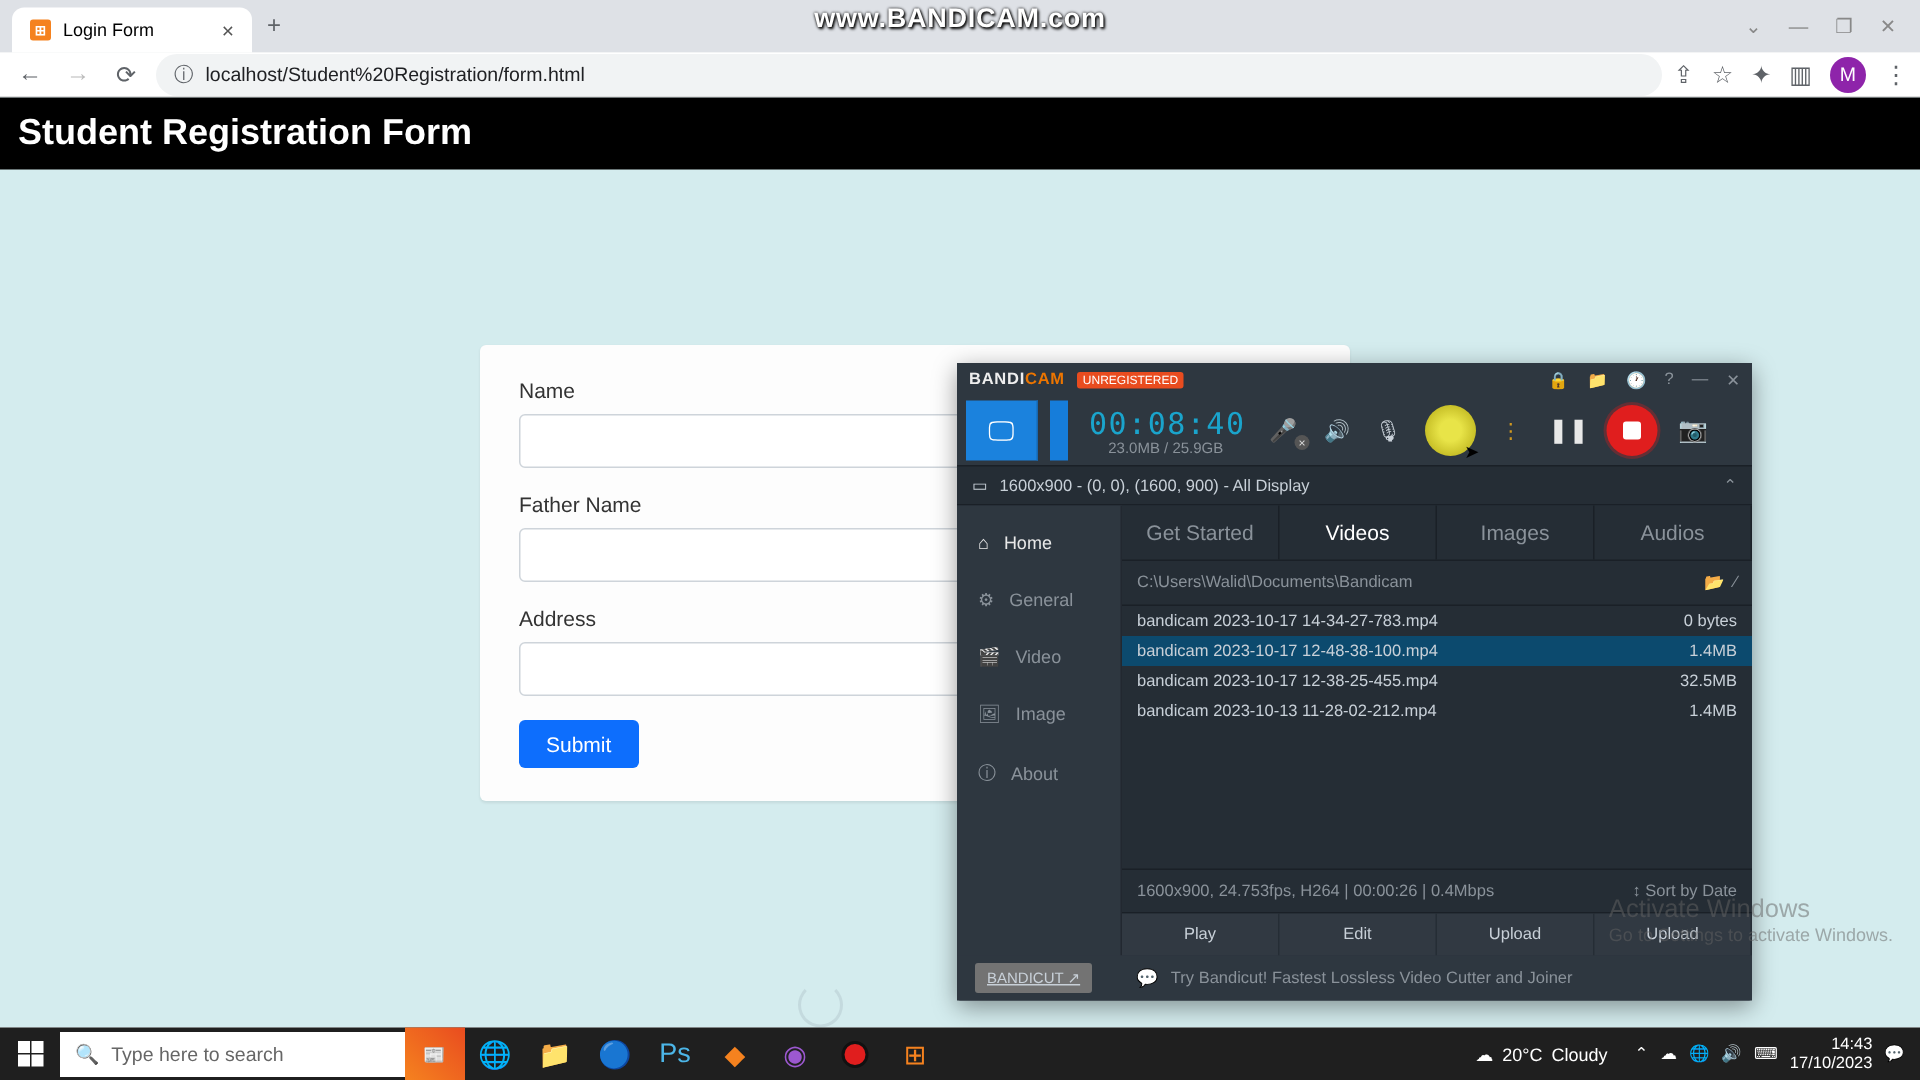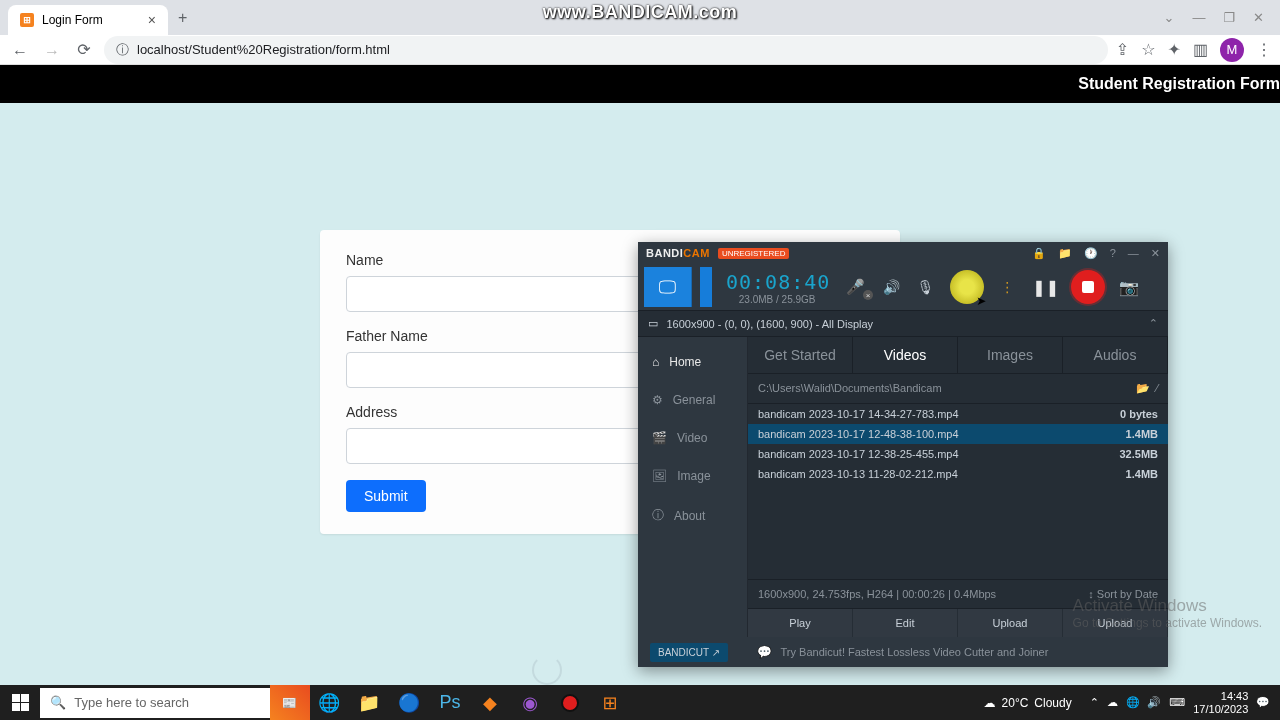"Student Registration Form" .page-header { font-size: 16px -> 24px; padding: 10px 0 -> 10px 12px; text-align: right -> left }
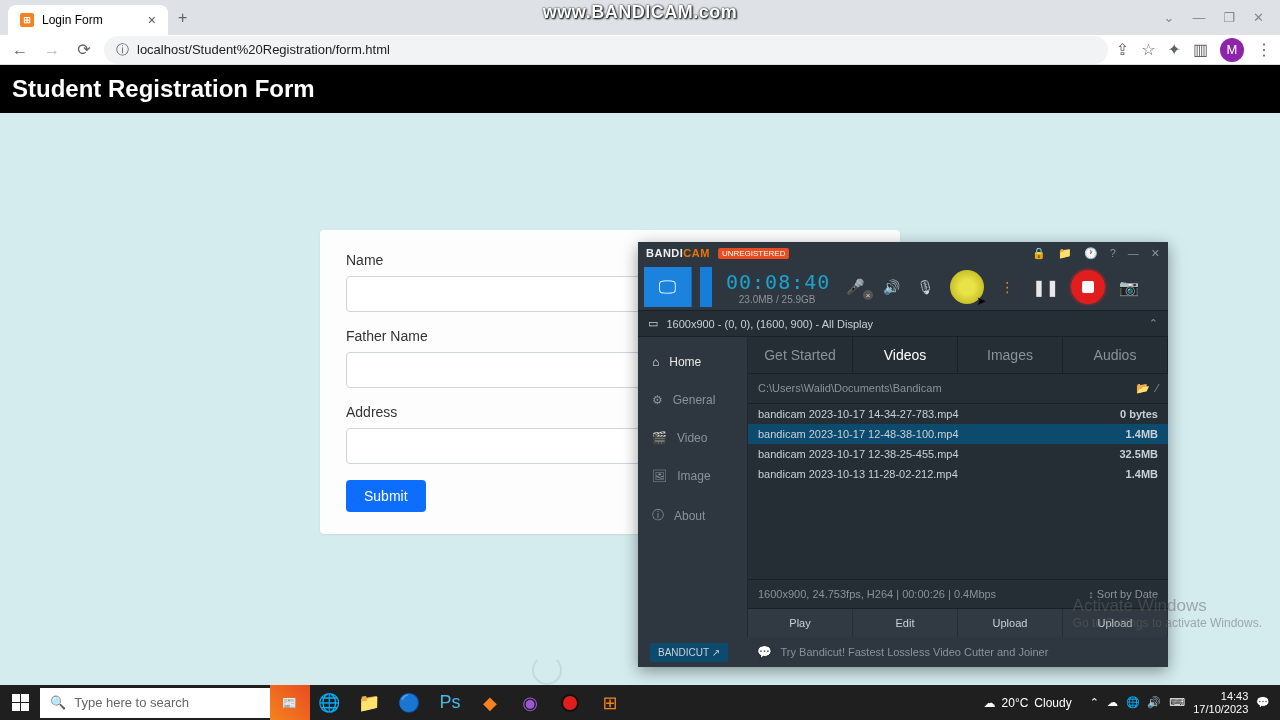"0 bytes" .bc-file-size { font-weight: bold -> none }
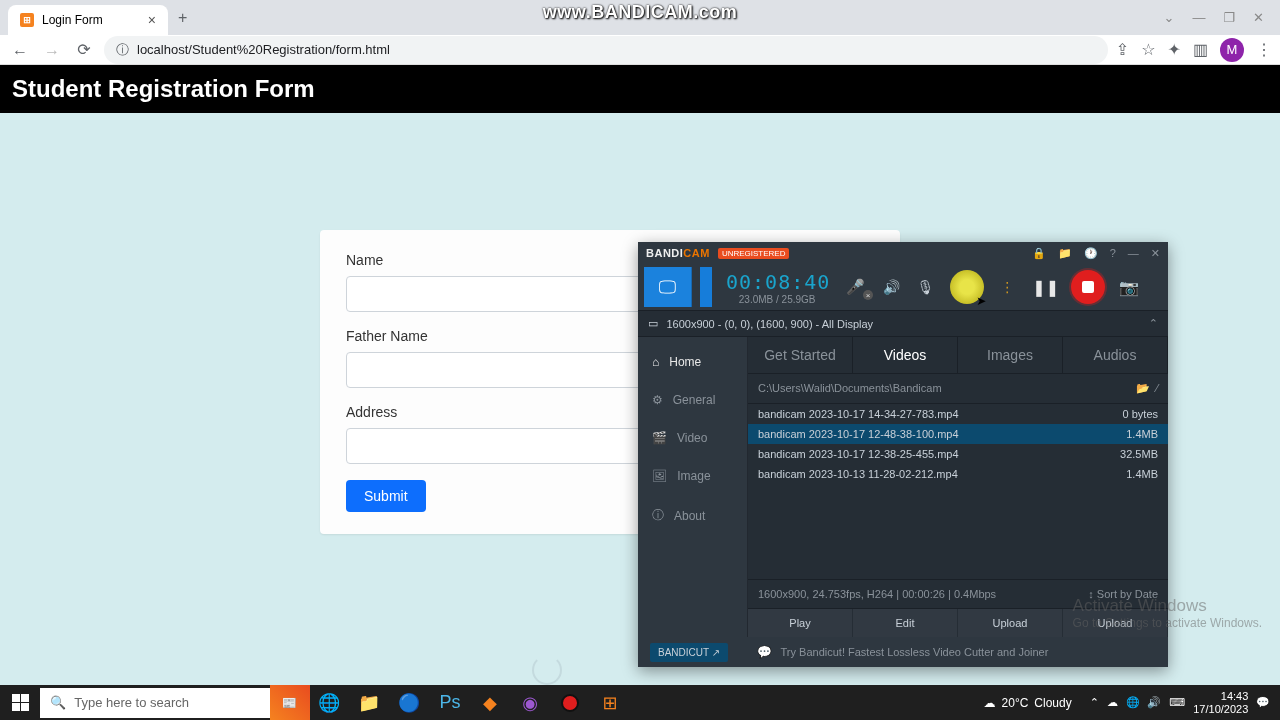"BANDICUT ↗" .bc-bandicut { background: #0c4a6e -> #737373; text-decoration: none -> underline }
